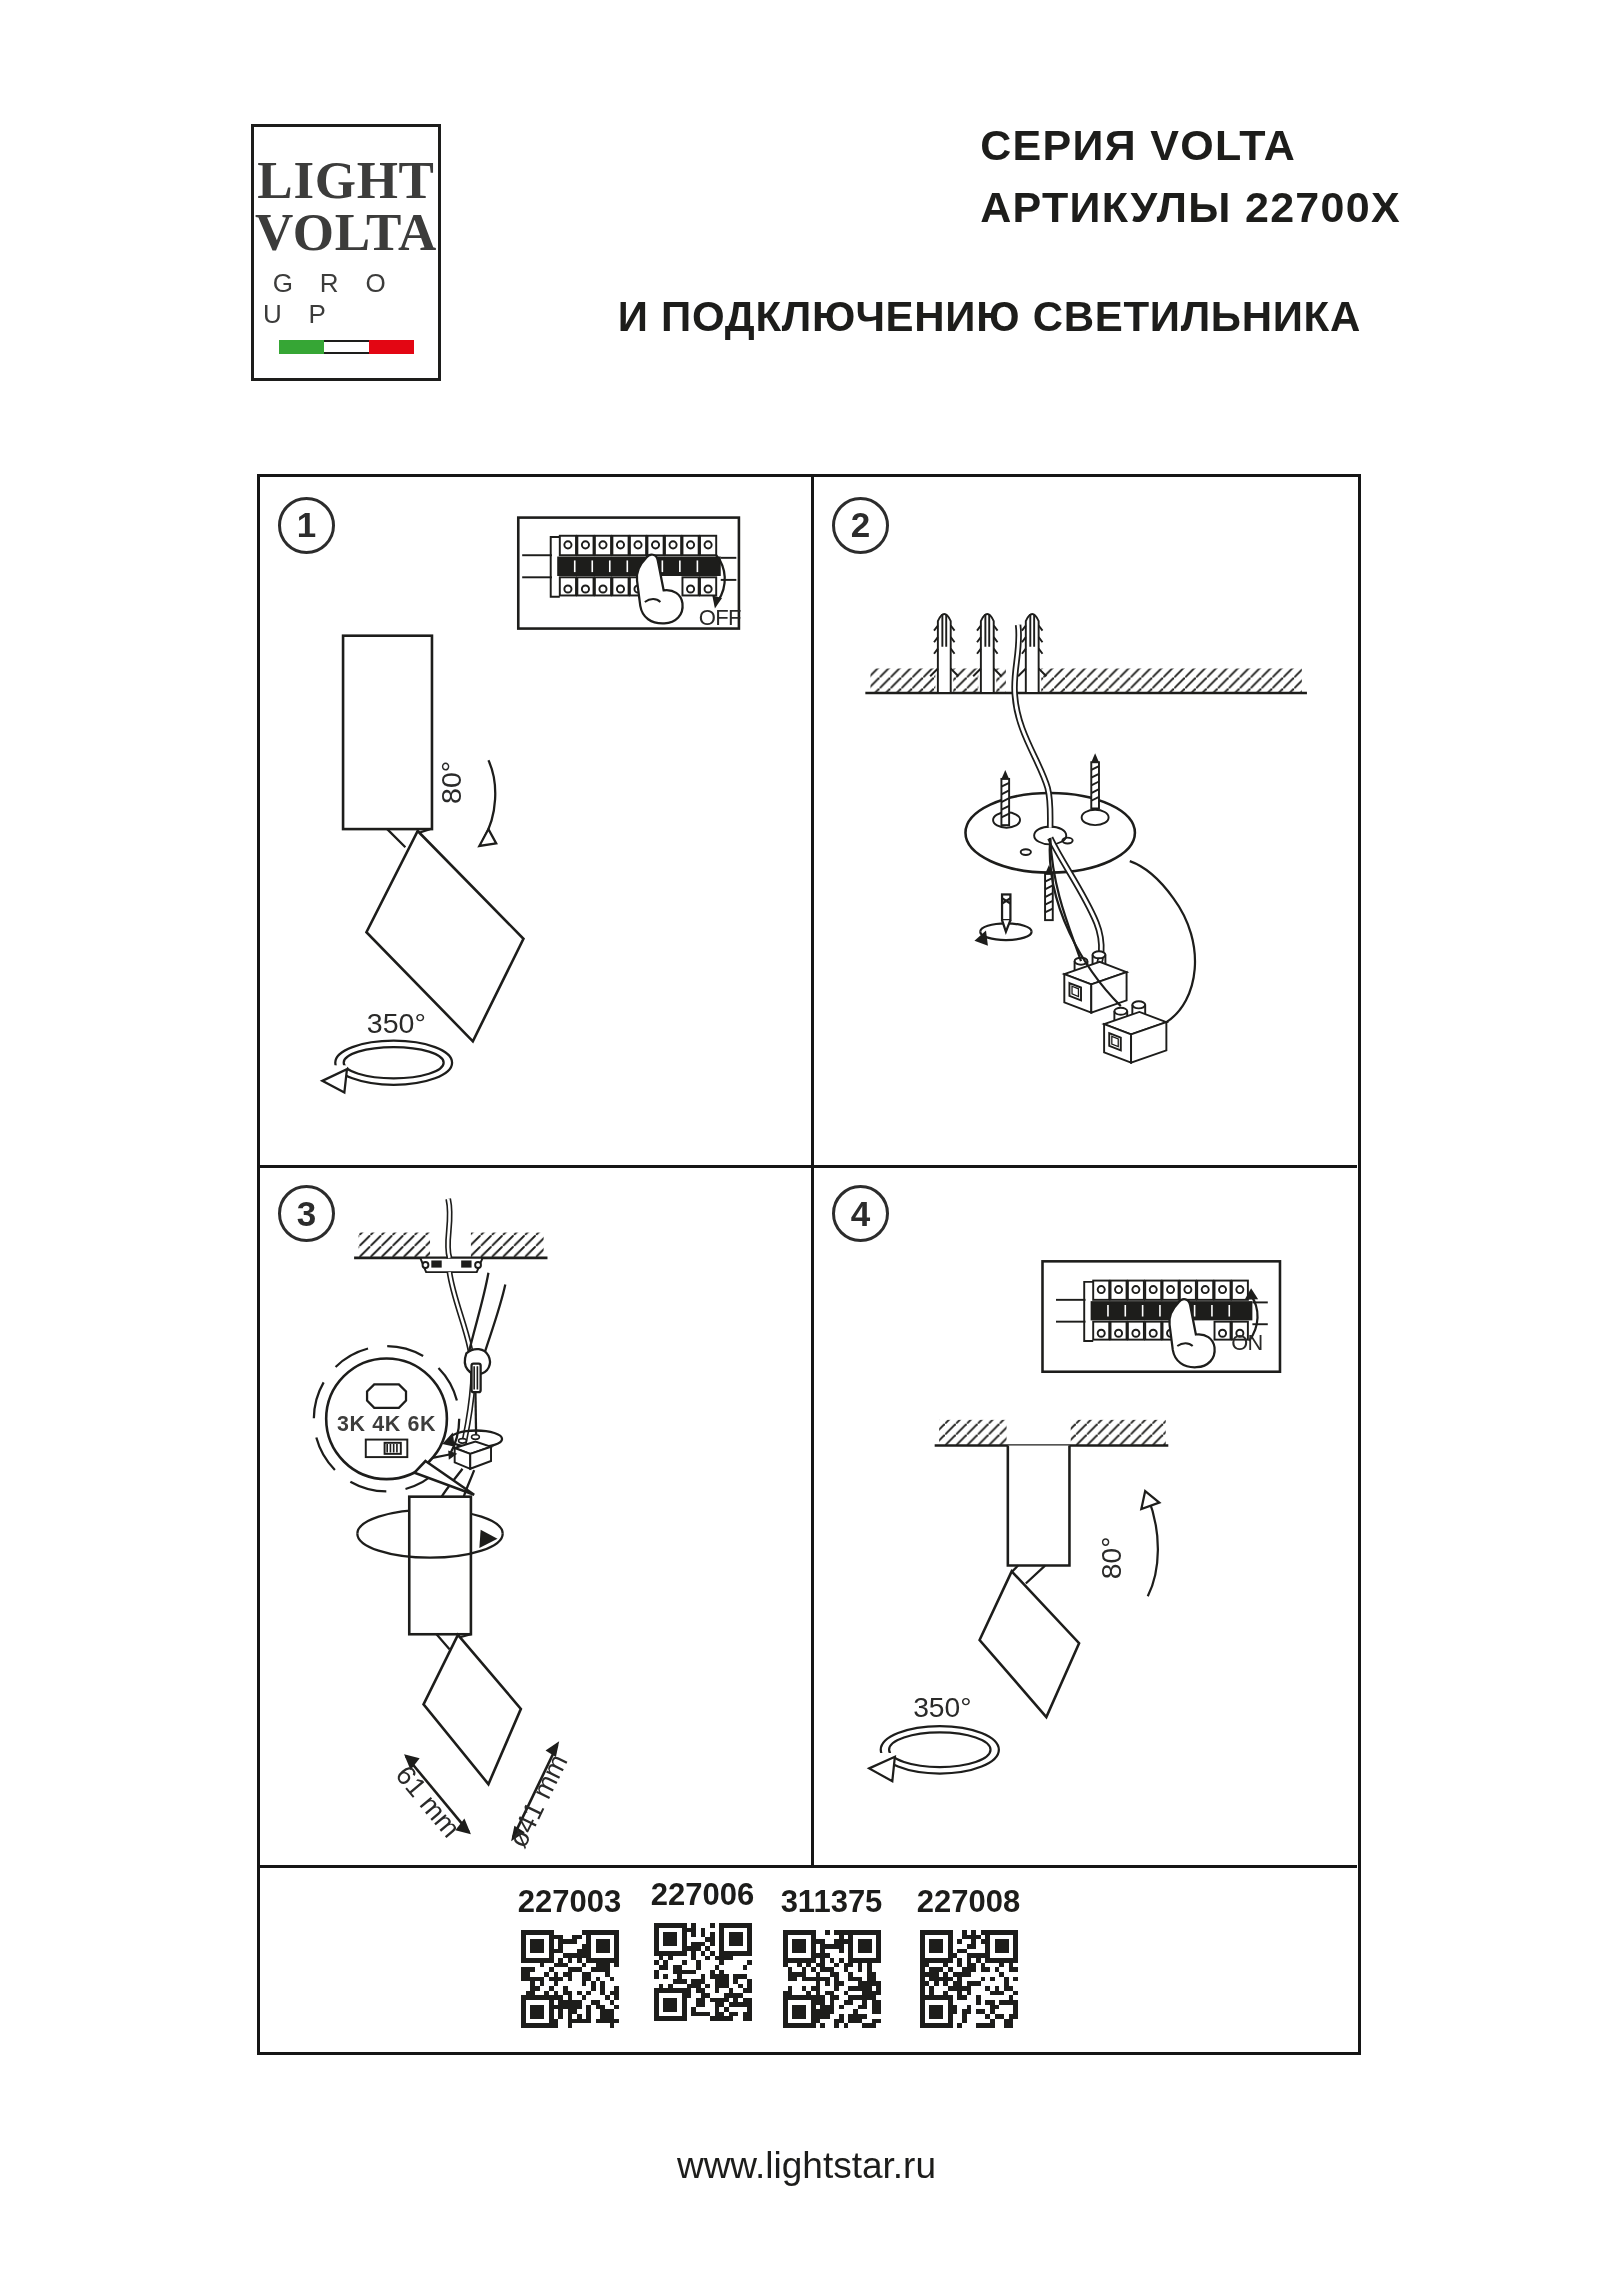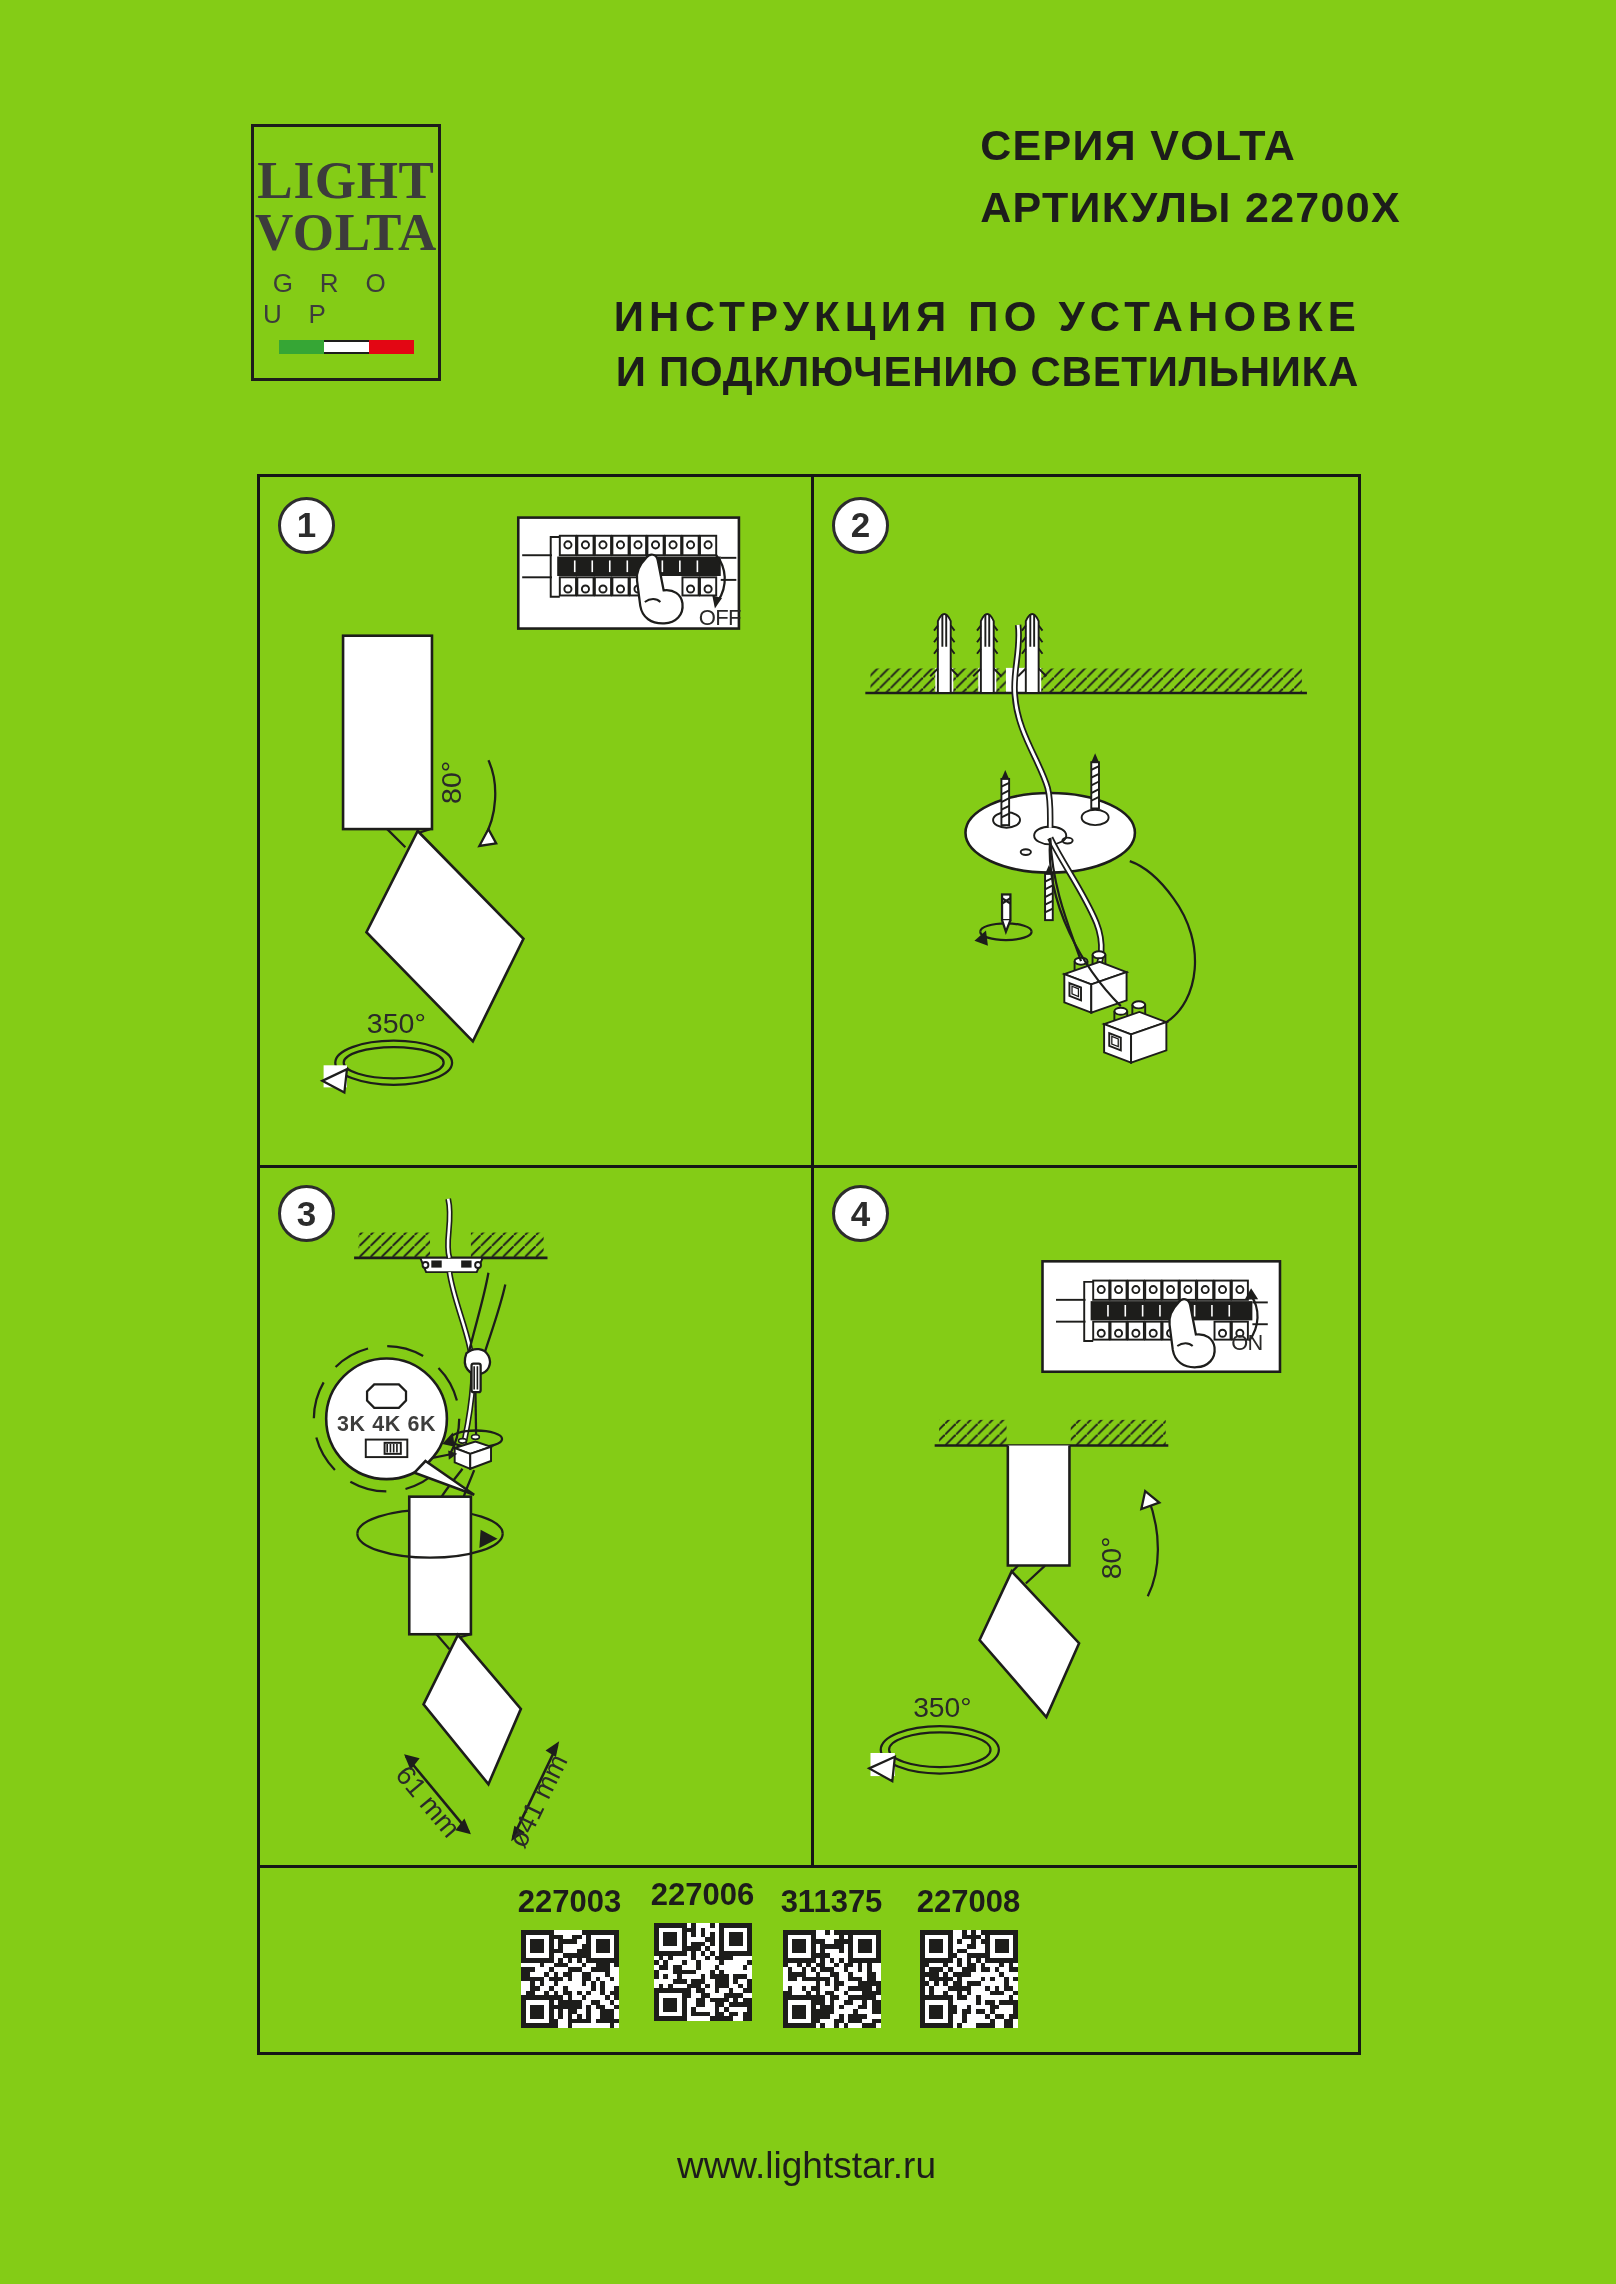"LIGHT" .page { background: #84cc16 -> #ffffff }
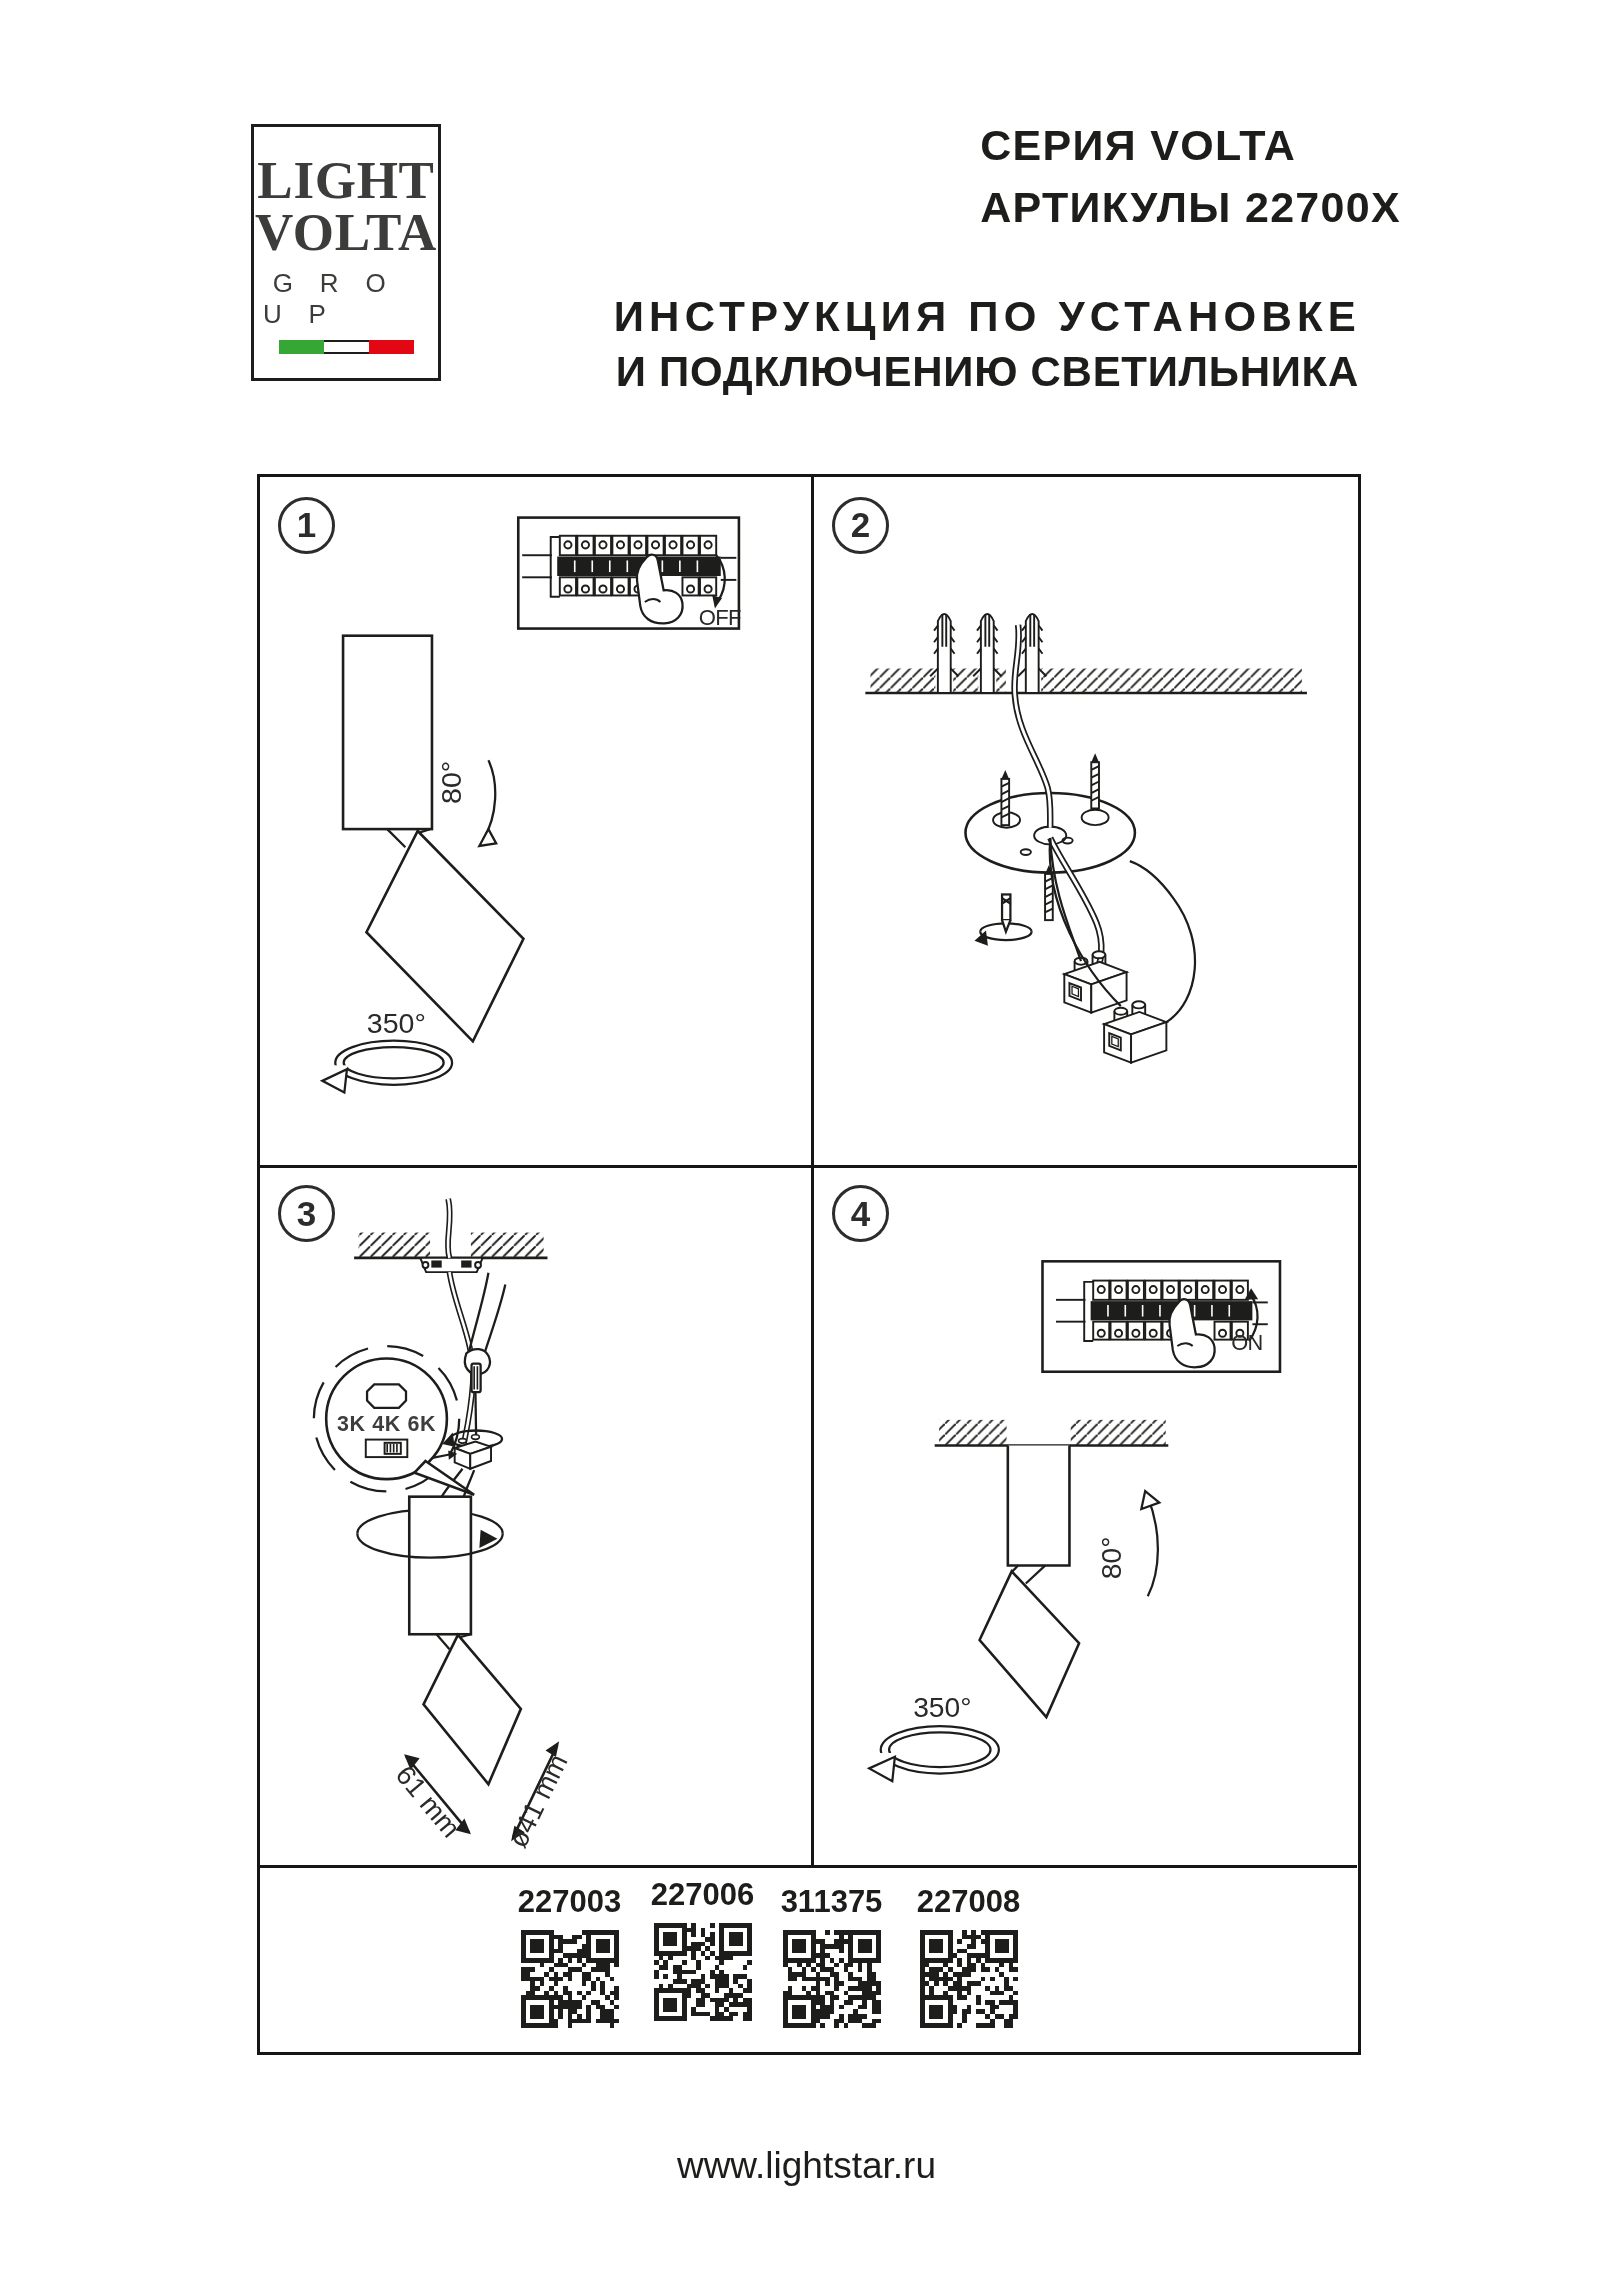"ИНСТРУКЦИЯ ПО УСТАНОВКЕ" div.instr-line1 { html: <div>ИНСТРУКЦИЯ ПО УСТАНОВКЕ</div> -> none }
